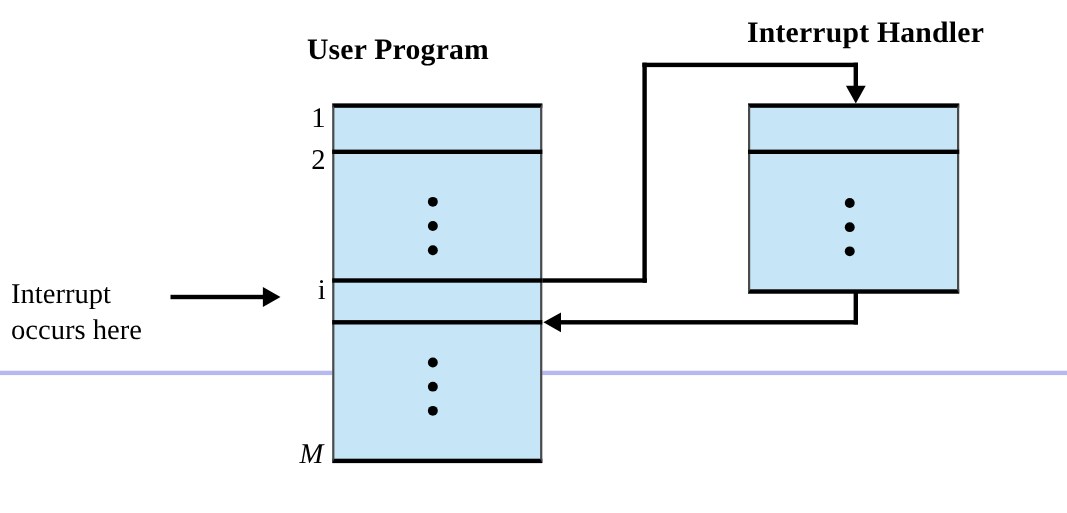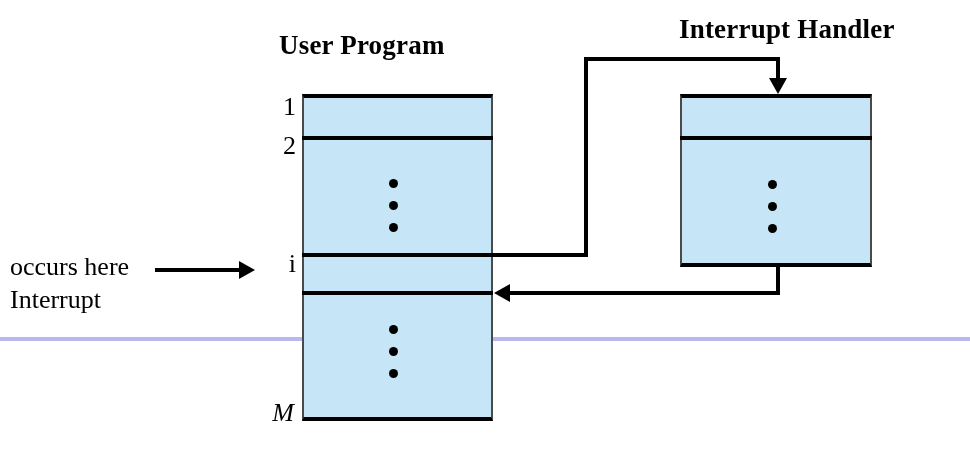"occurs here" div { order: before "Interrupt" -> after "Interrupt" }
